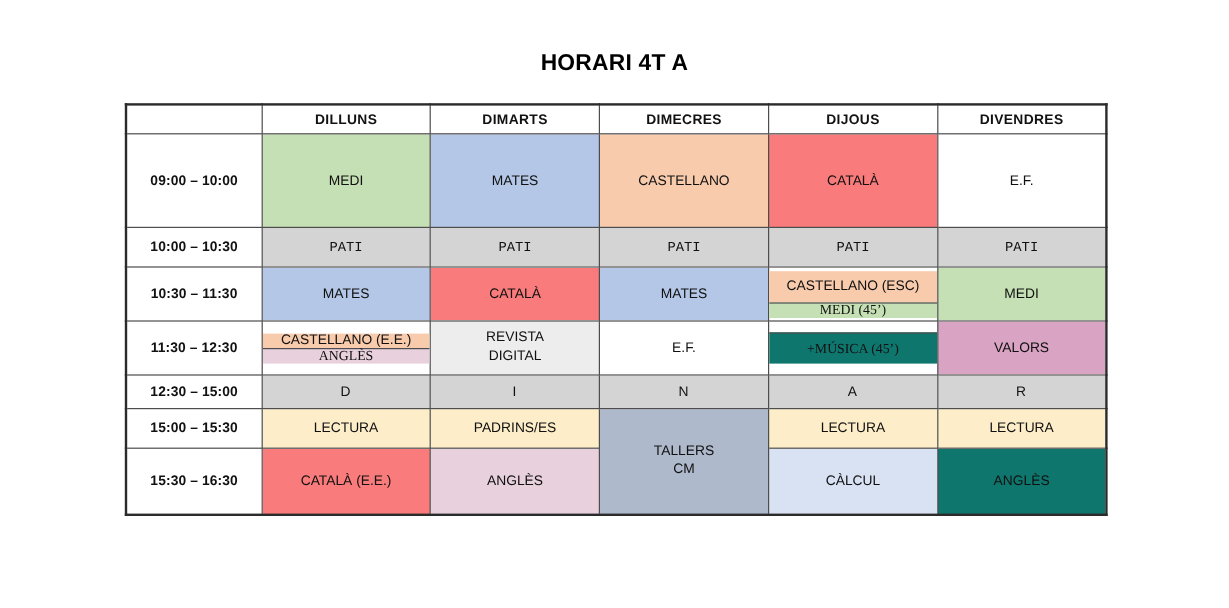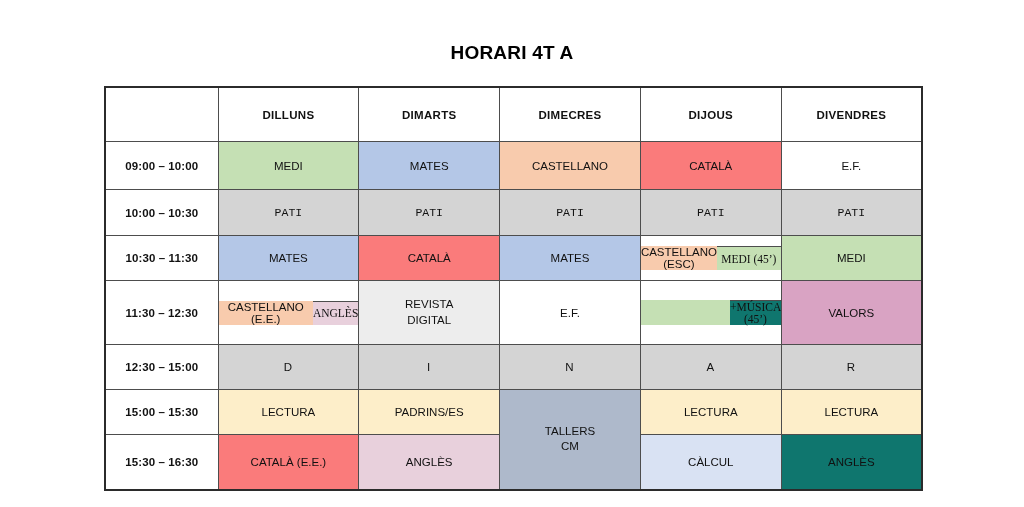"DILLUNS" .grid td, .grid th { padding: 16px -> 1px }
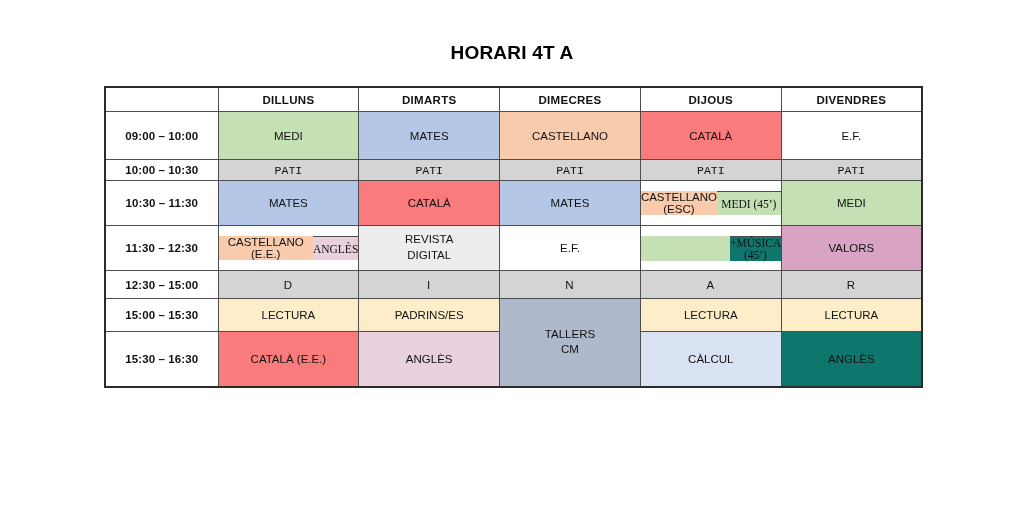"09:00 – 10:00" .r-big { height: 48px -> 78px }
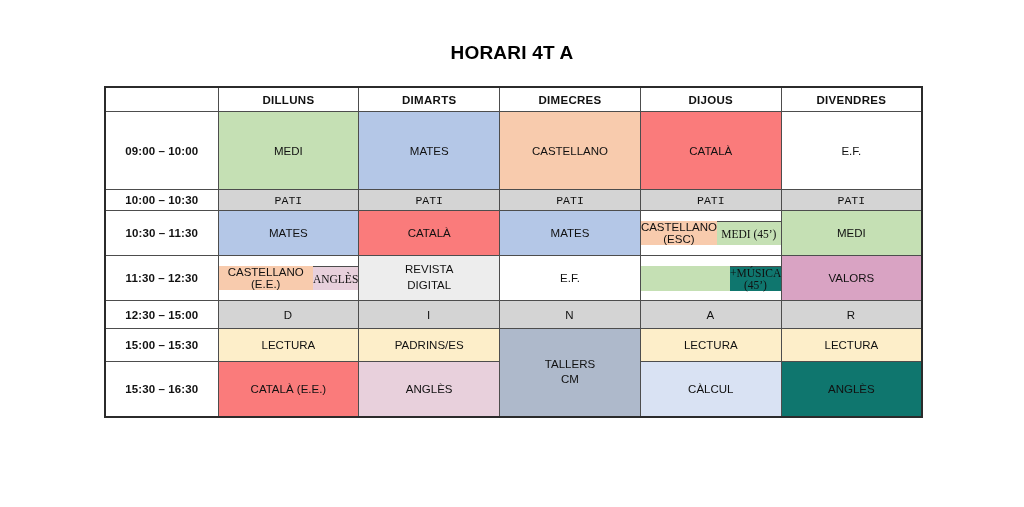"10:00 – 10:30" .r-pati { height: 21px -> 33px }
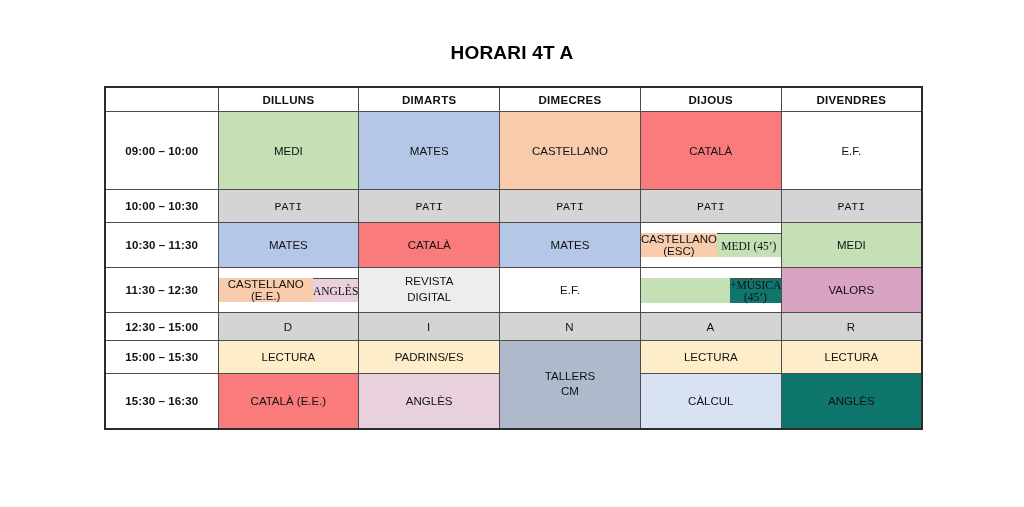"CASTELLANO (ESC)" .stack { flex-direction: row -> column }
